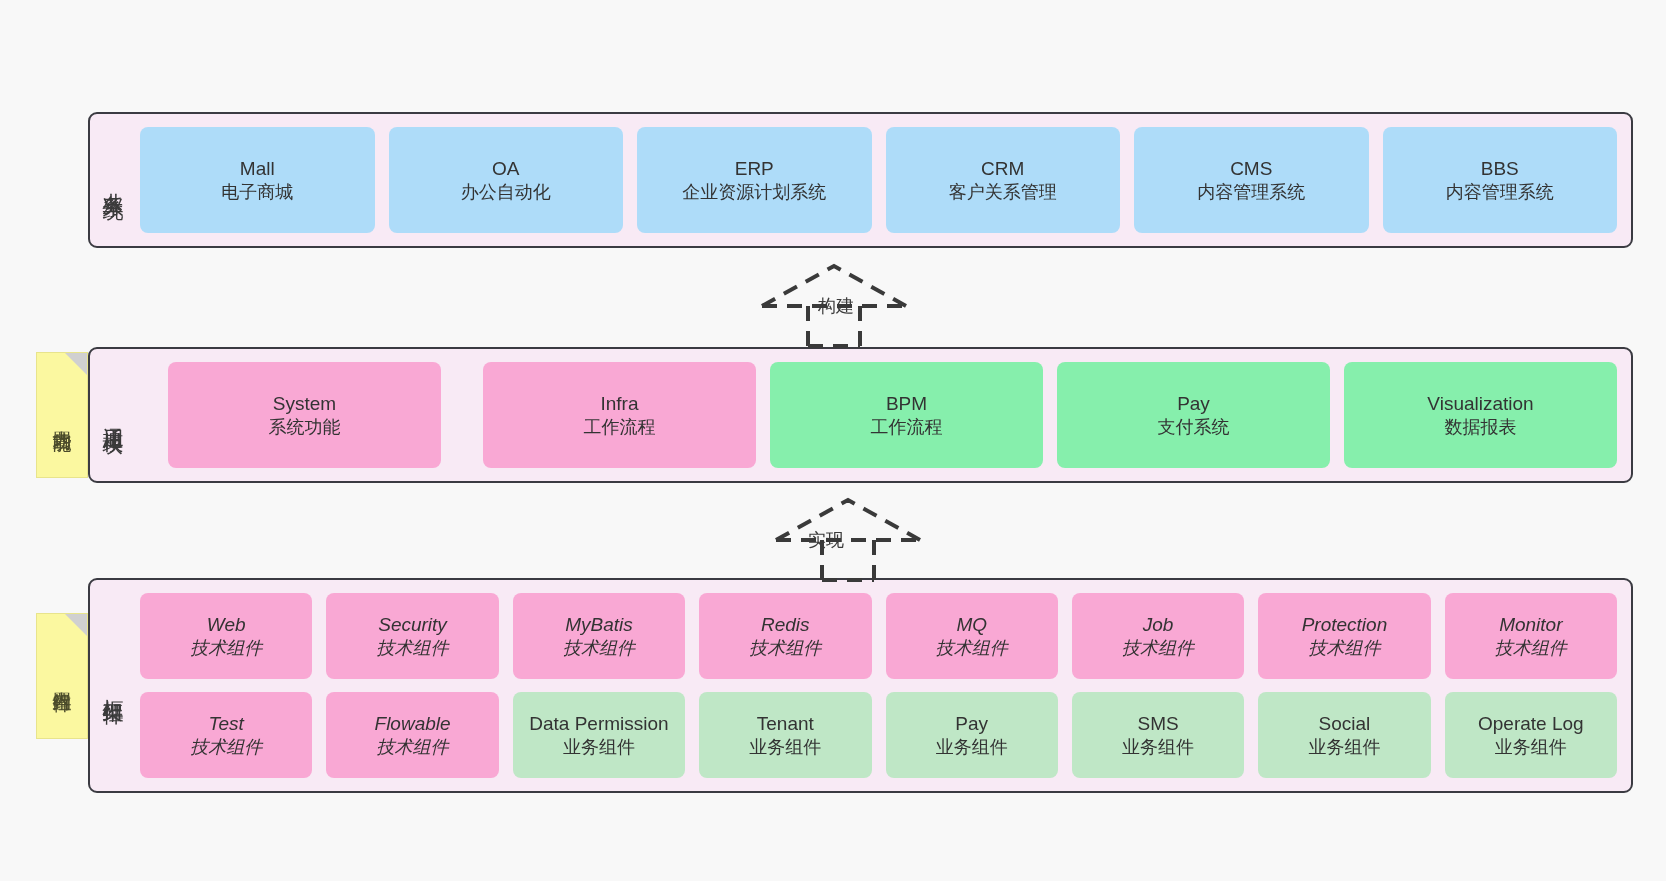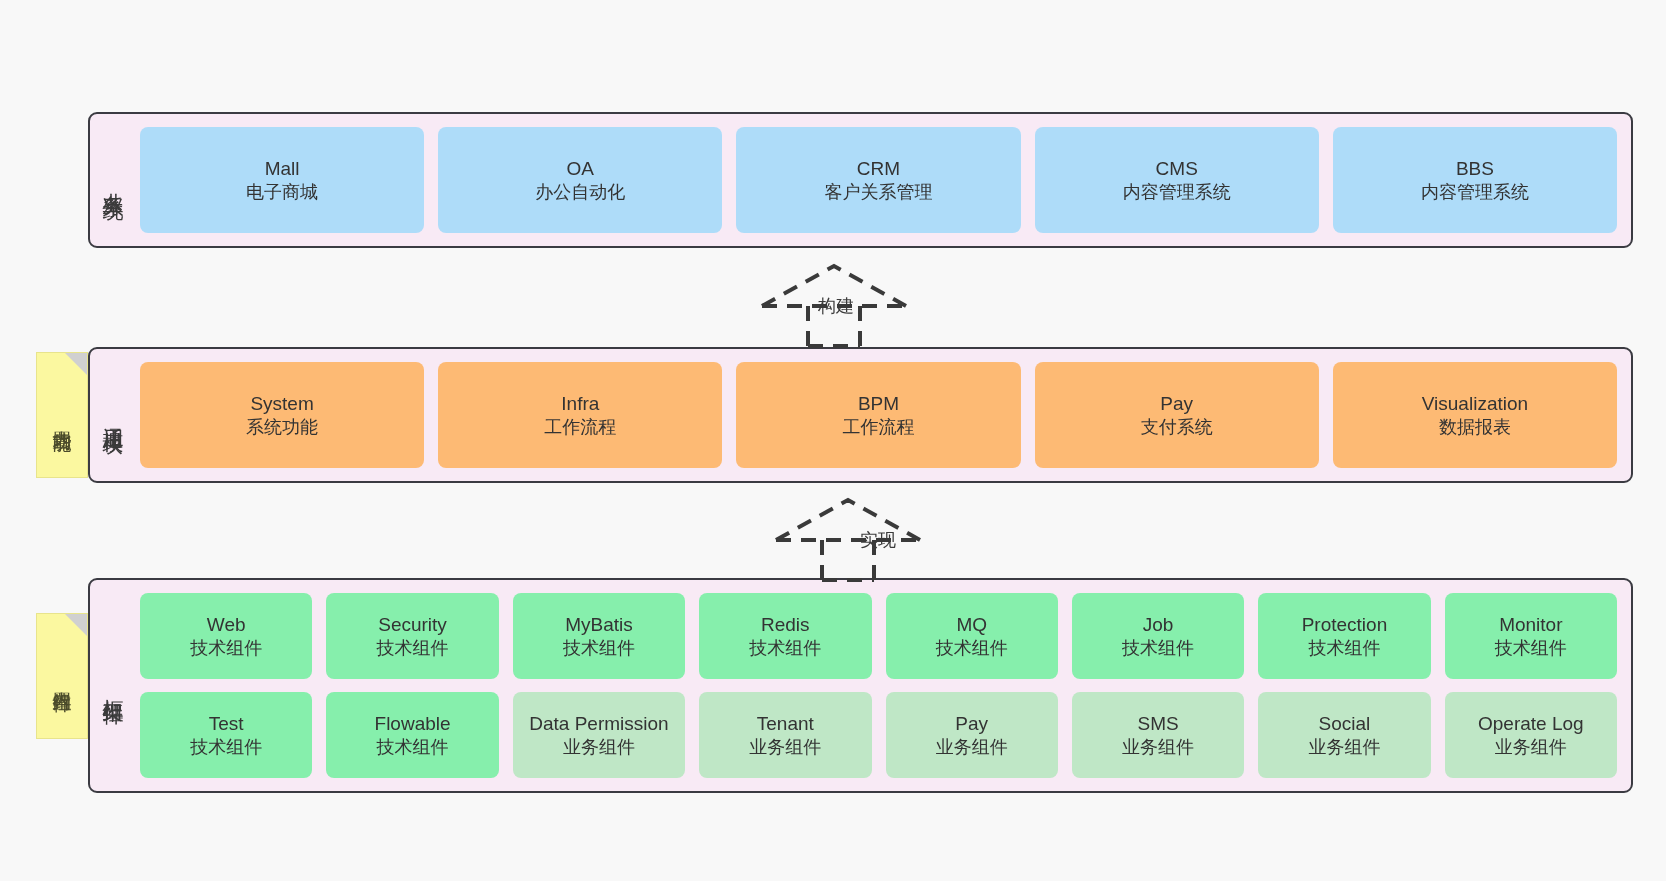"ERP" div.card { html: none -> <div> <span>ERP</span> <span>企业资源计划系统</span> </div> }
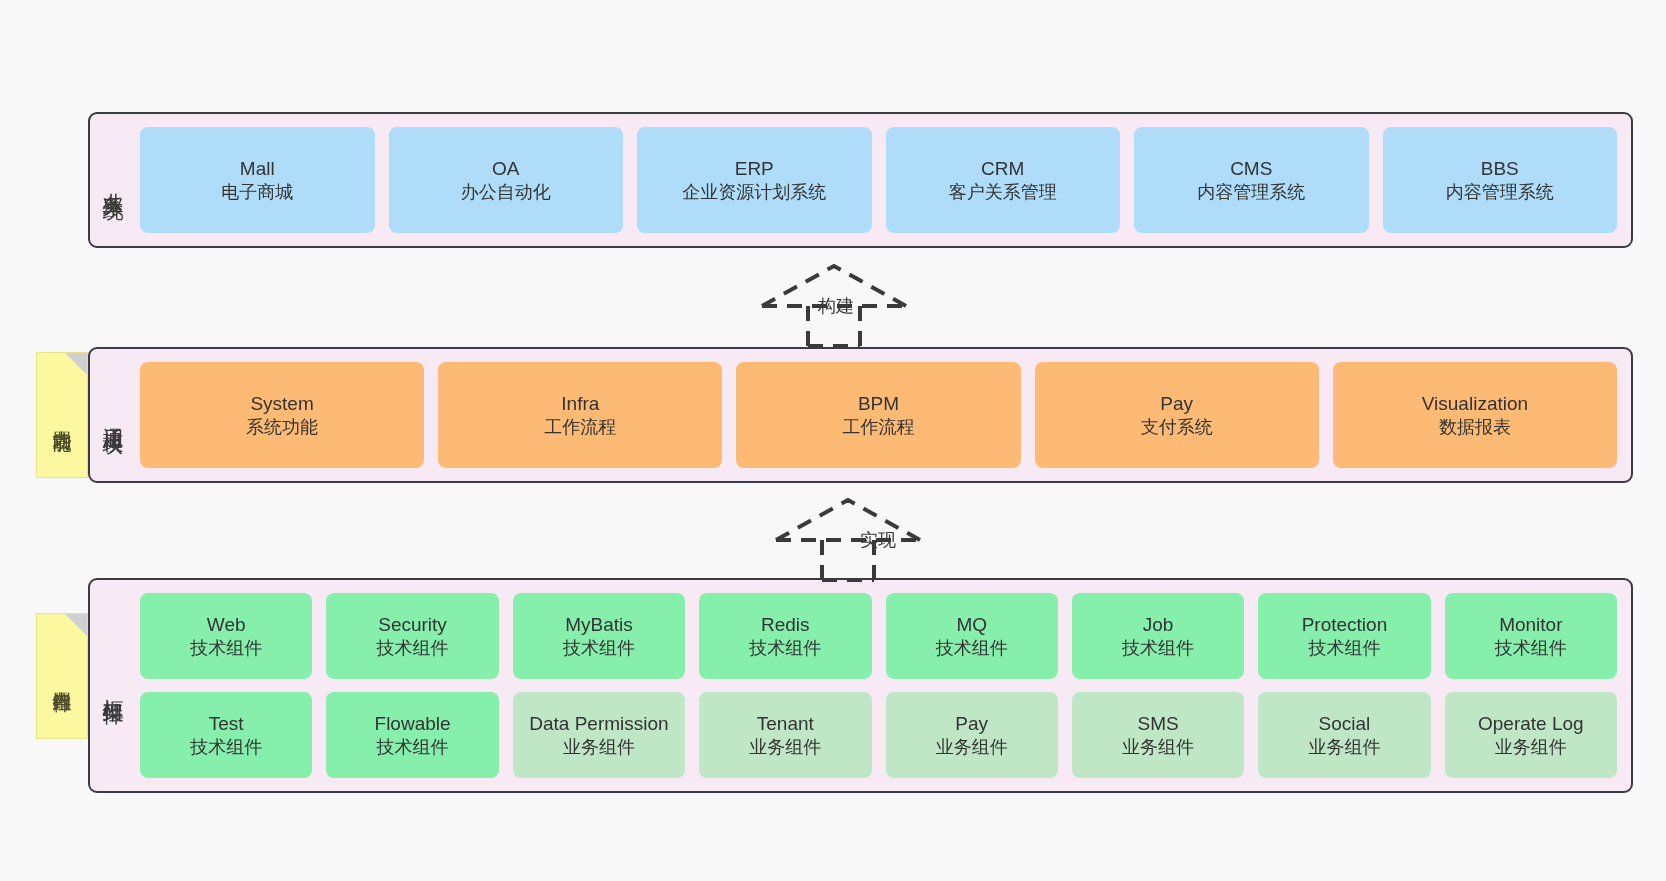"System" .mod-hi { background: #fdba74 -> #f9a8d4; margin-left: none -> 28px }
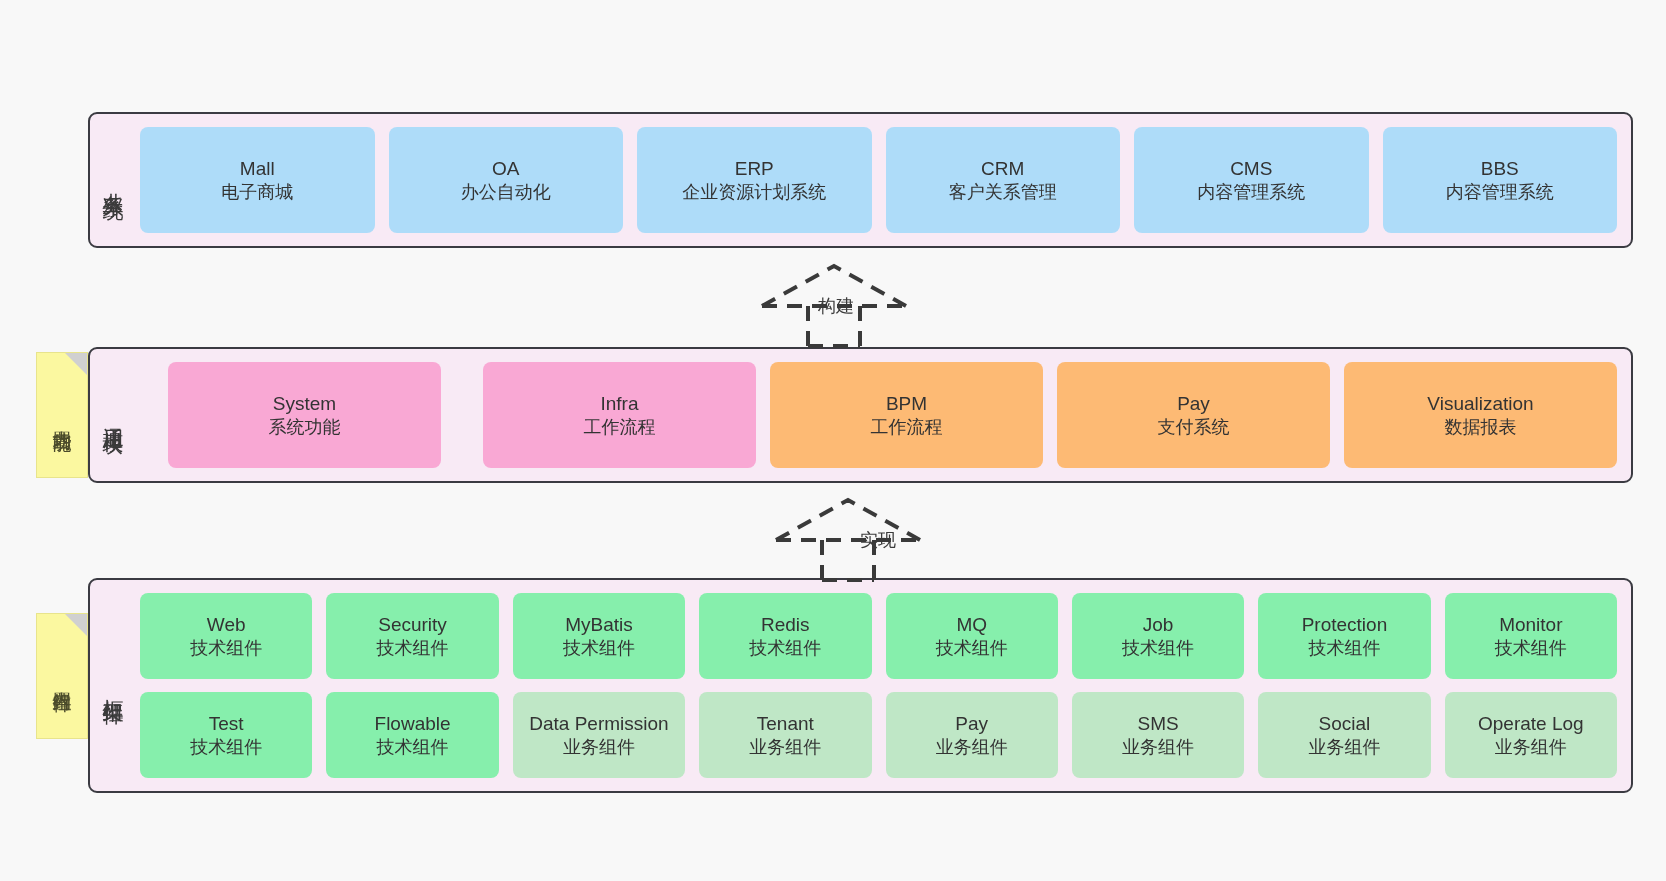"BPM" .mod-lo { background: #fdba74 -> #86efac }
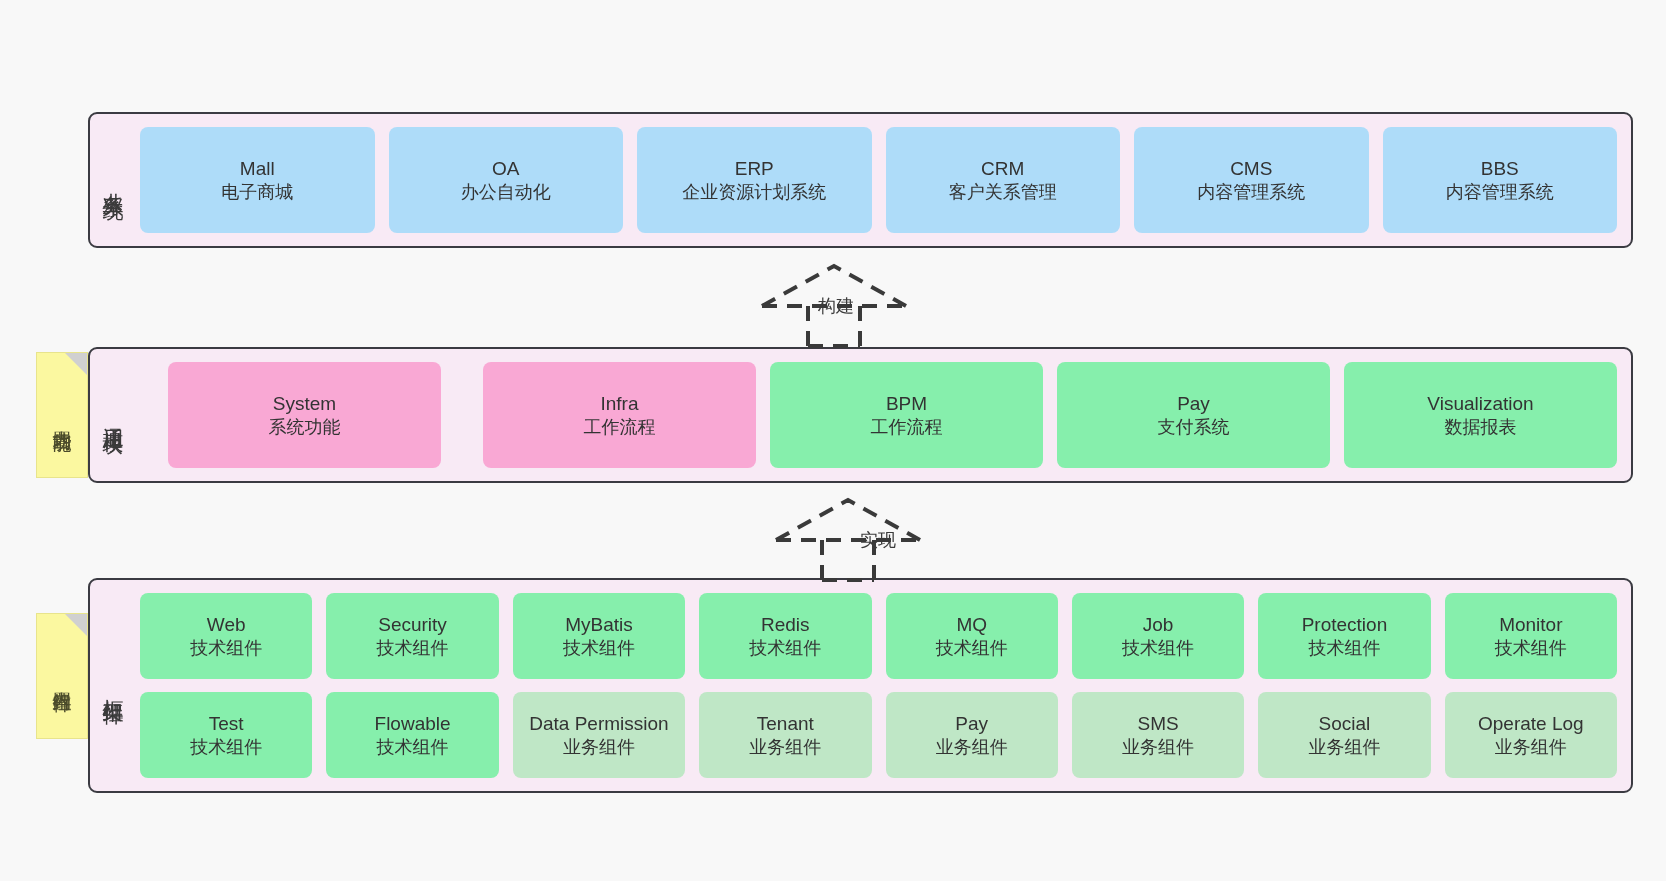"实现" div.arrow-label { left: 860px -> 808px }
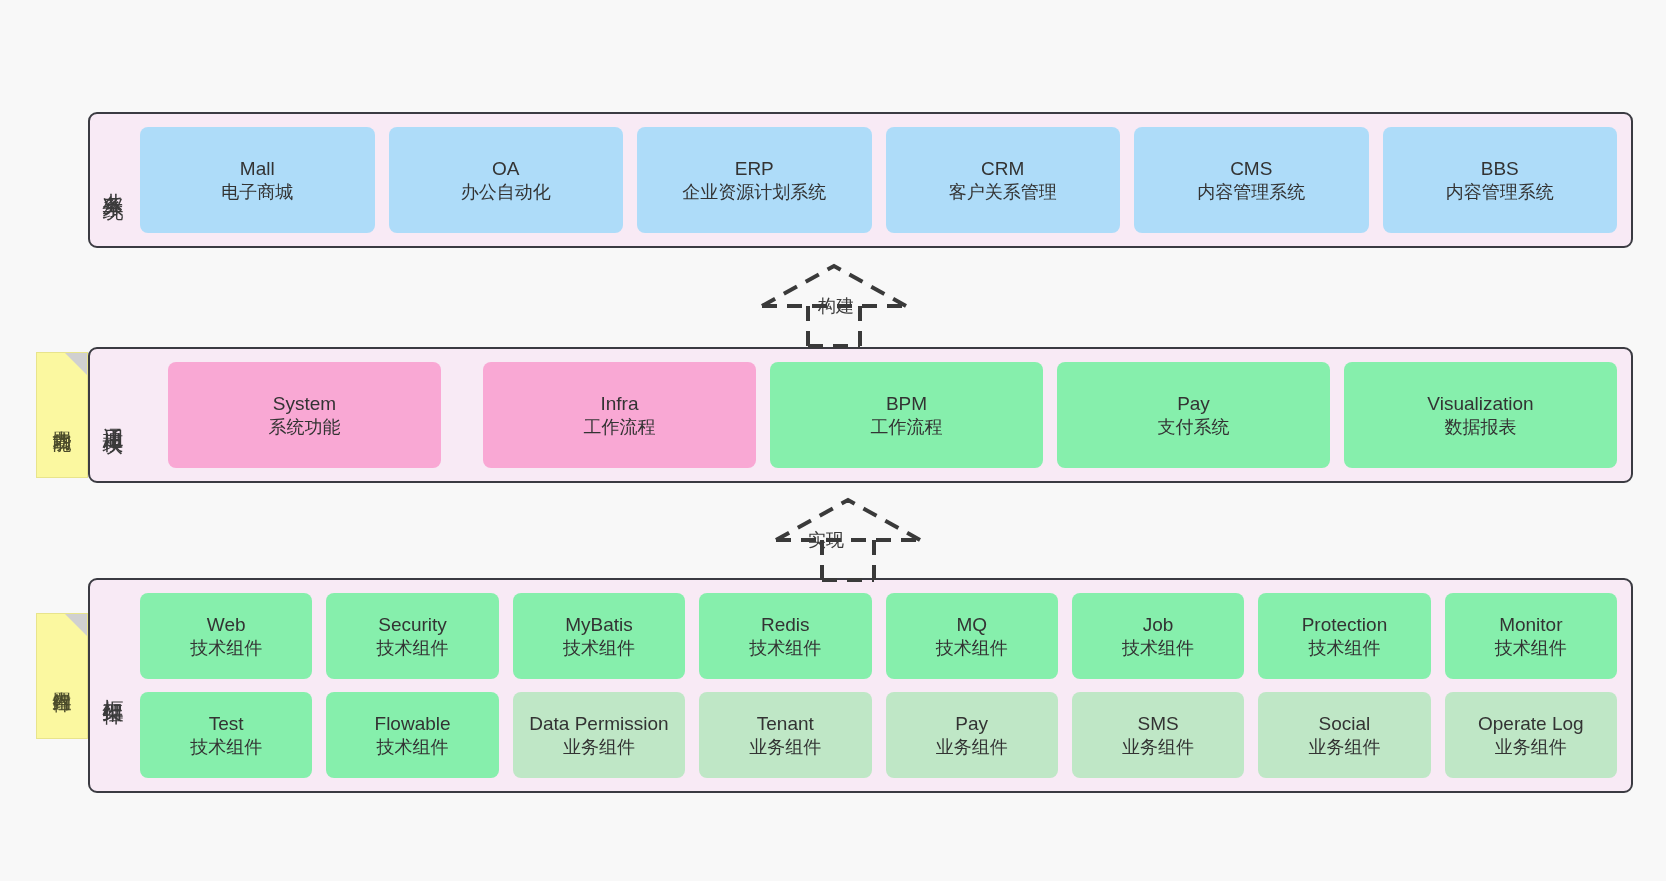"Web" .fw-hi { background: #86efac -> #f9a8d4; font-style: none -> italic }
